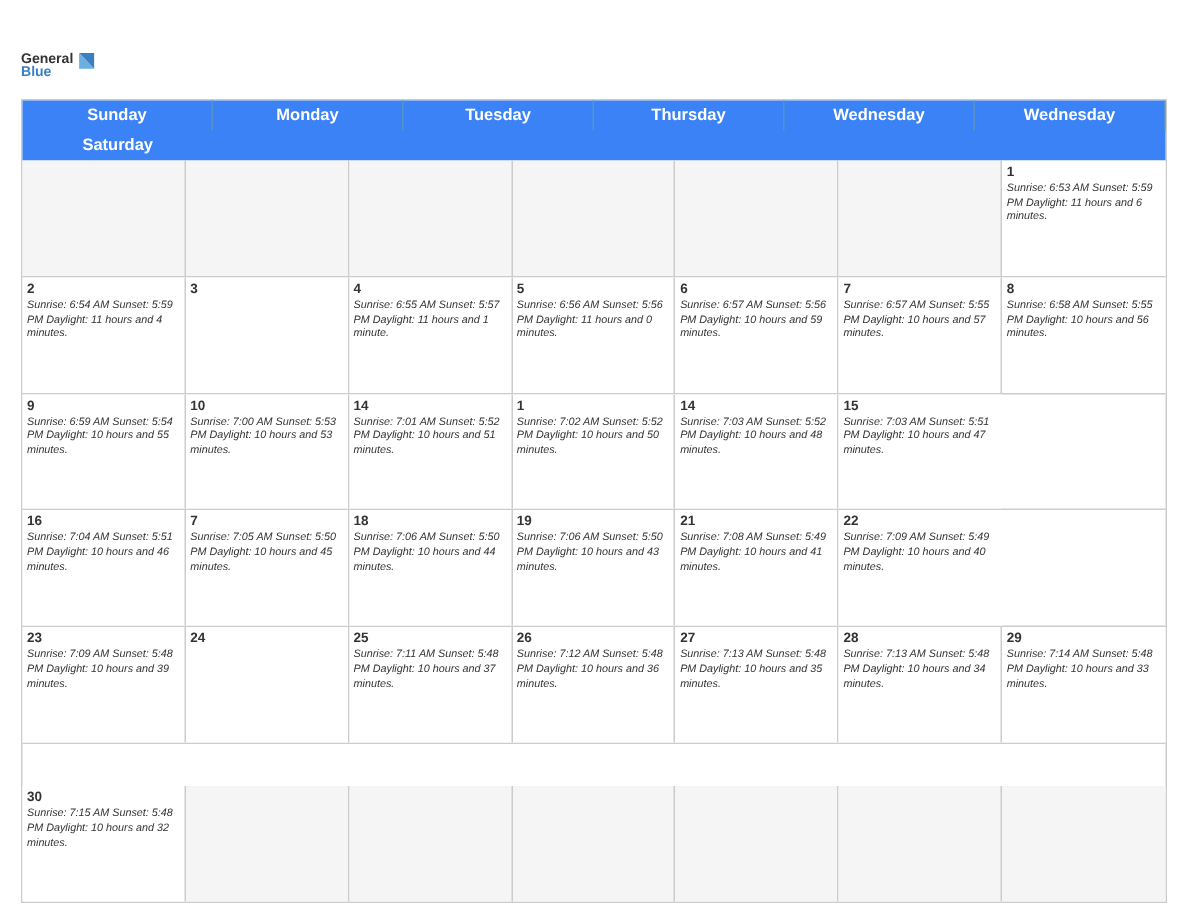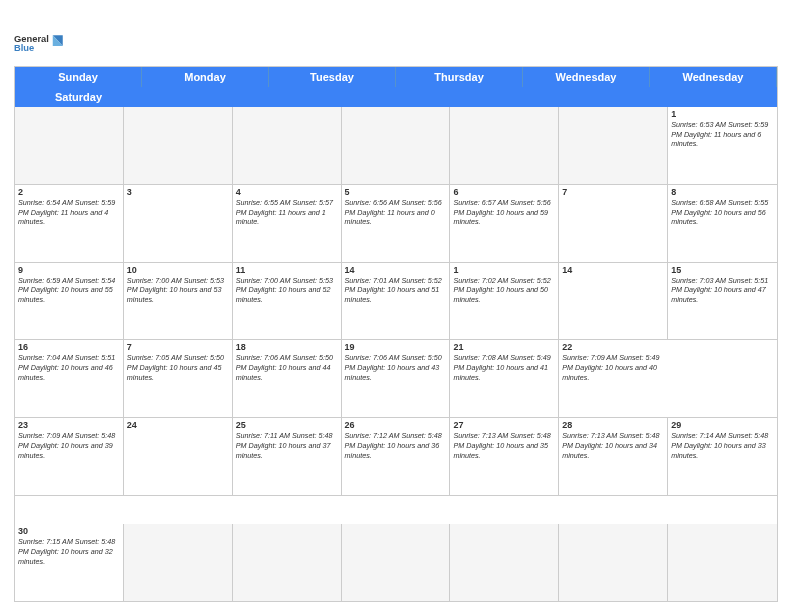"Sunrise: 6:57 AM Sunset: 5:55" div.cell-text { html: none -> <div>Sunrise: 6:57 AM Sunset: 5:55 PM Daylight: 10 hours and 57 minutes.</div> }
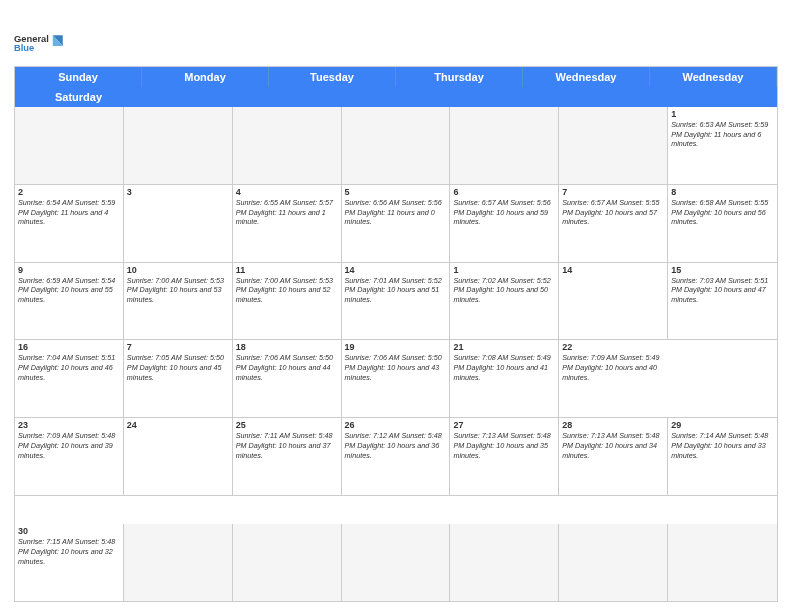"11" div.cal-cell { html: <div> <span>11</span> <div>Sunrise: 7:00 AM Sunset: 5:53 PM Daylight: 10 hours and 52 minutes.</div> </div> -> none }
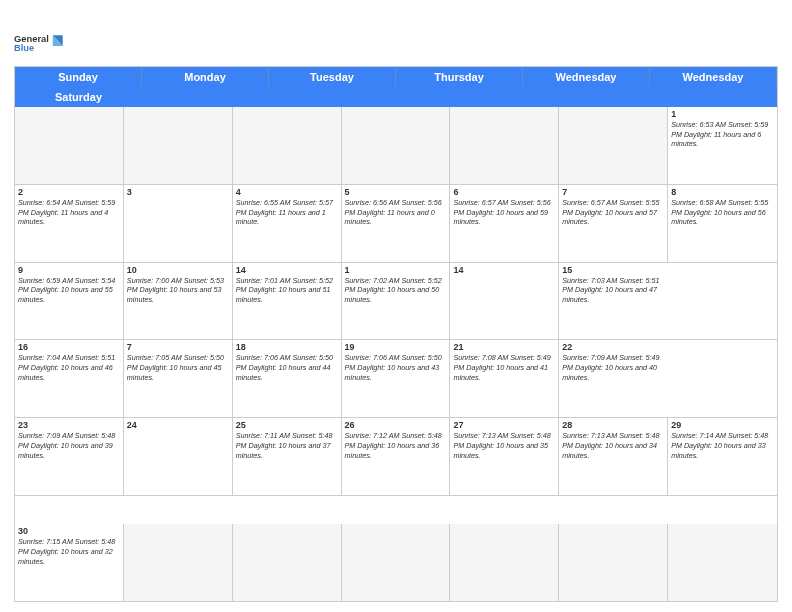"Sunrise: 7:03 AM Sunset: 5:52" div.cell-text { html: none -> <div>Sunrise: 7:03 AM Sunset: 5:52 PM Daylight: 10 hours and 48 minutes.</div> }
